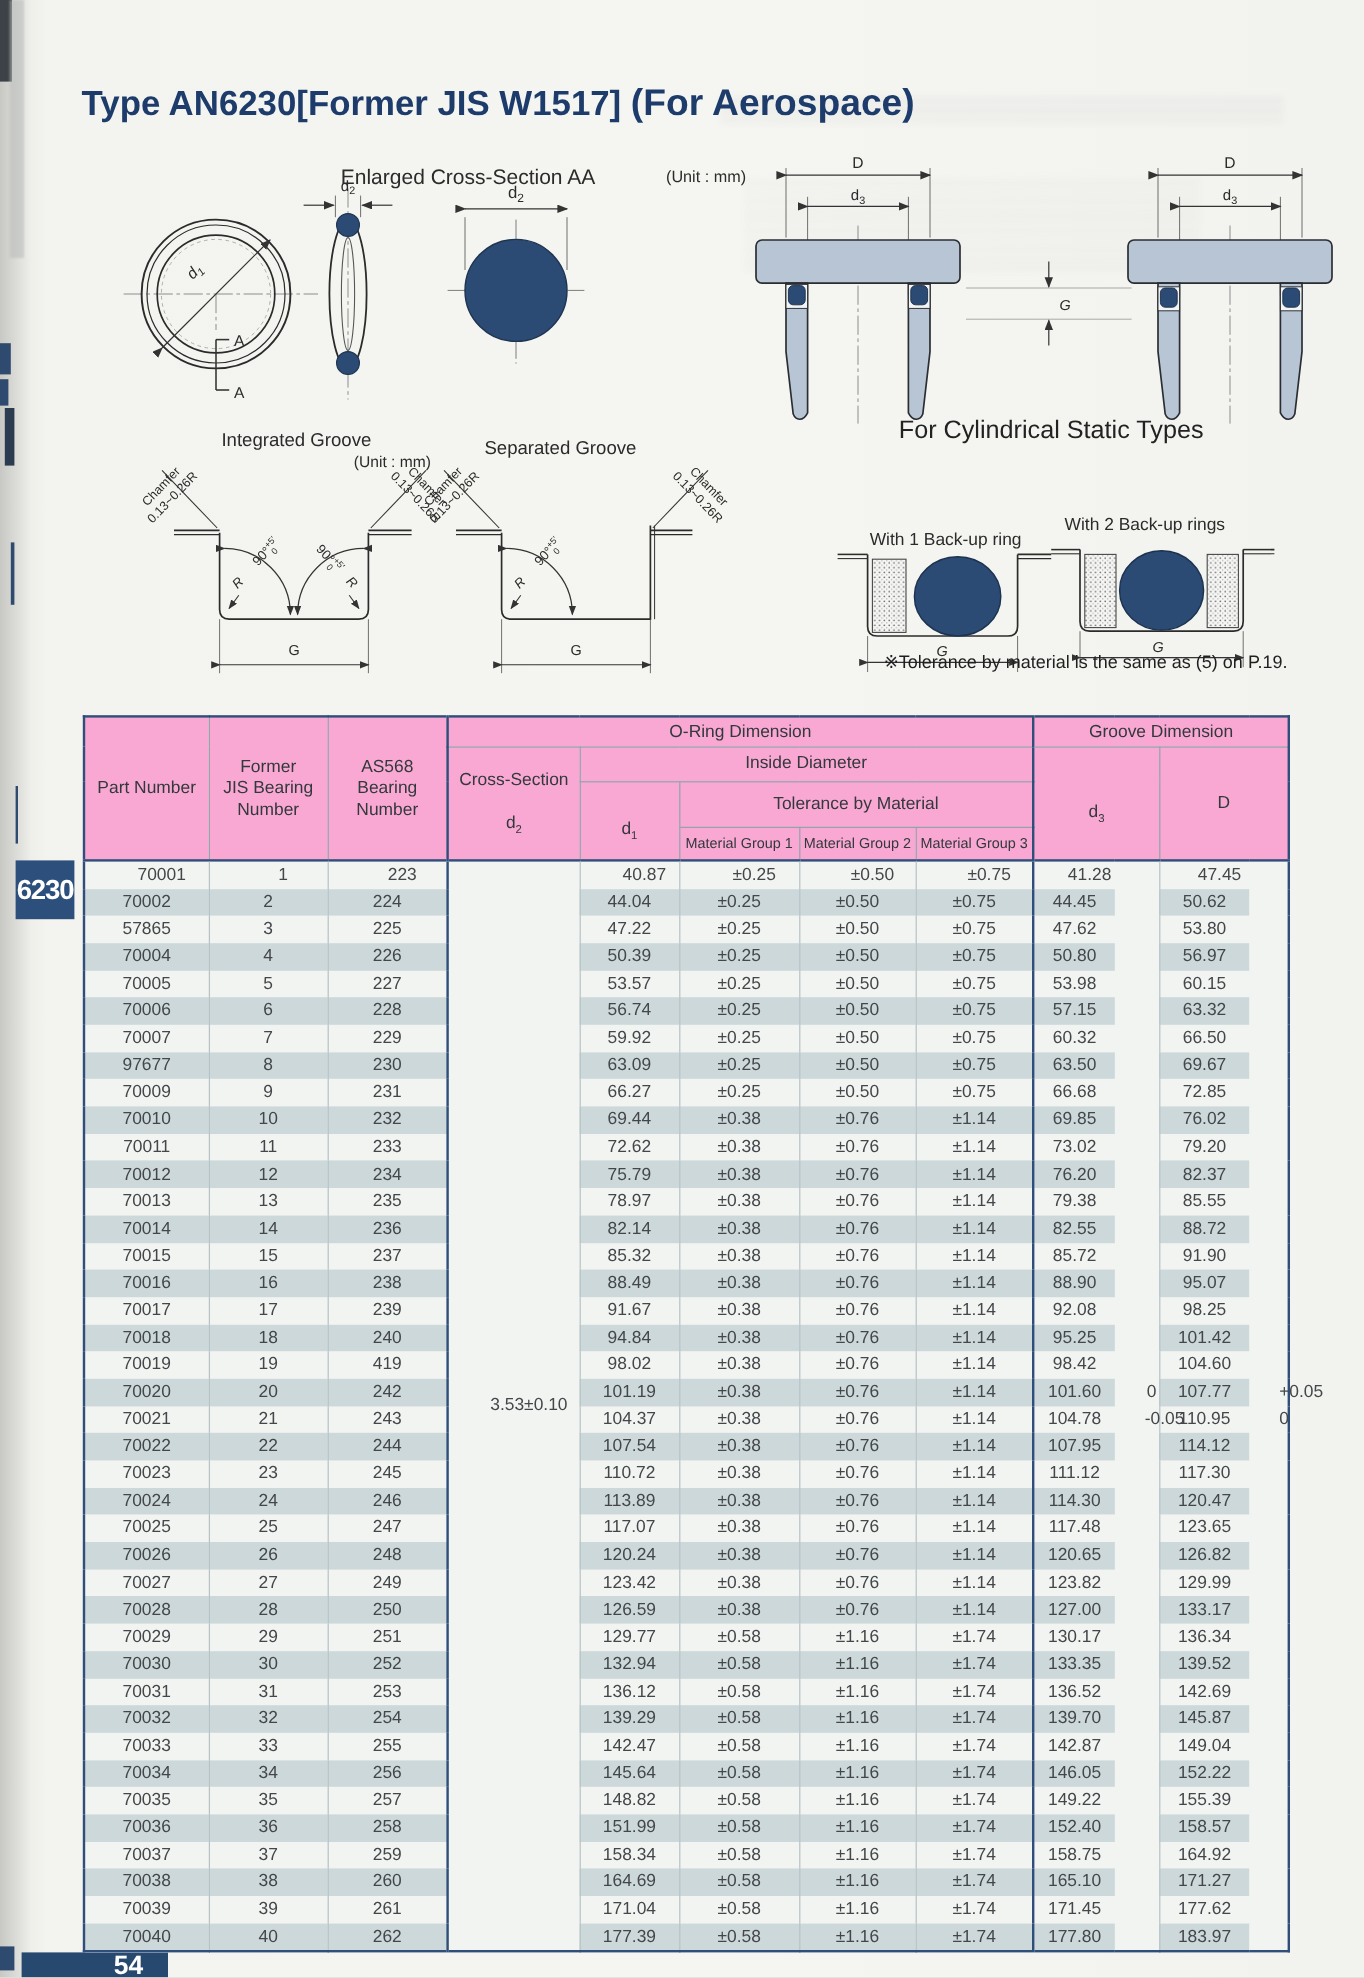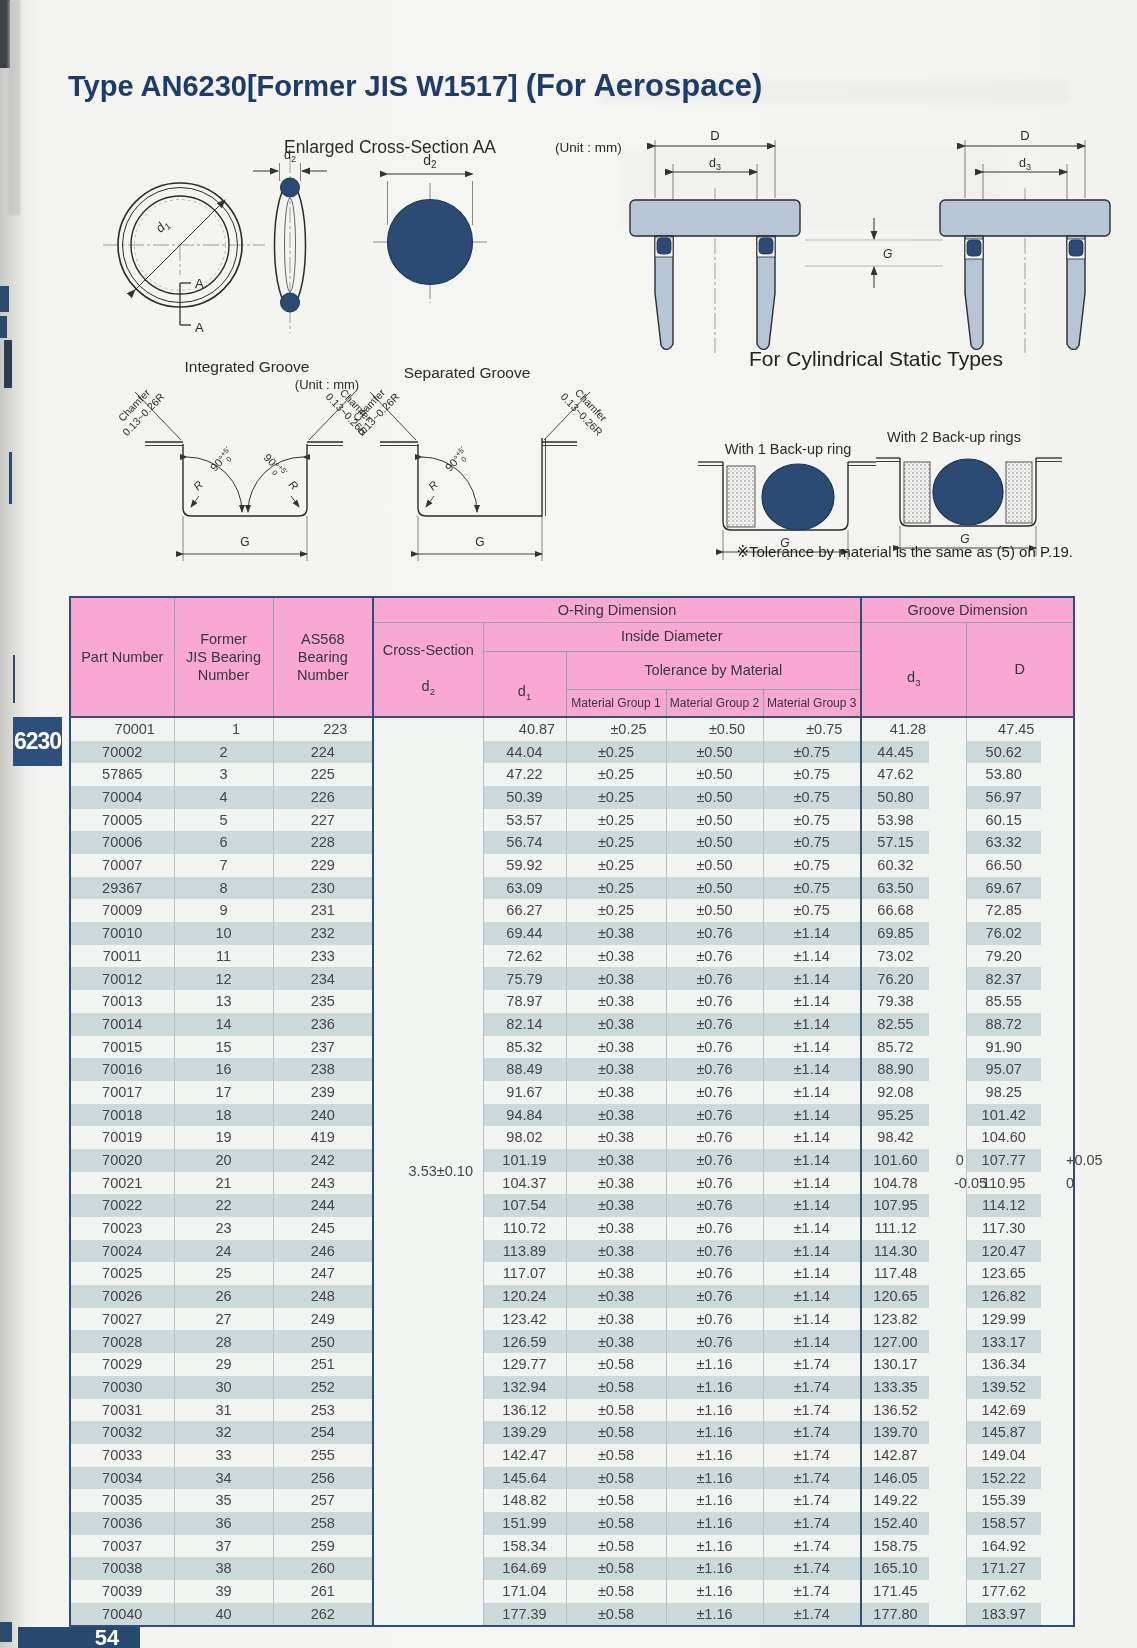"29367" td.st { text: 29367 -> 97677 }
